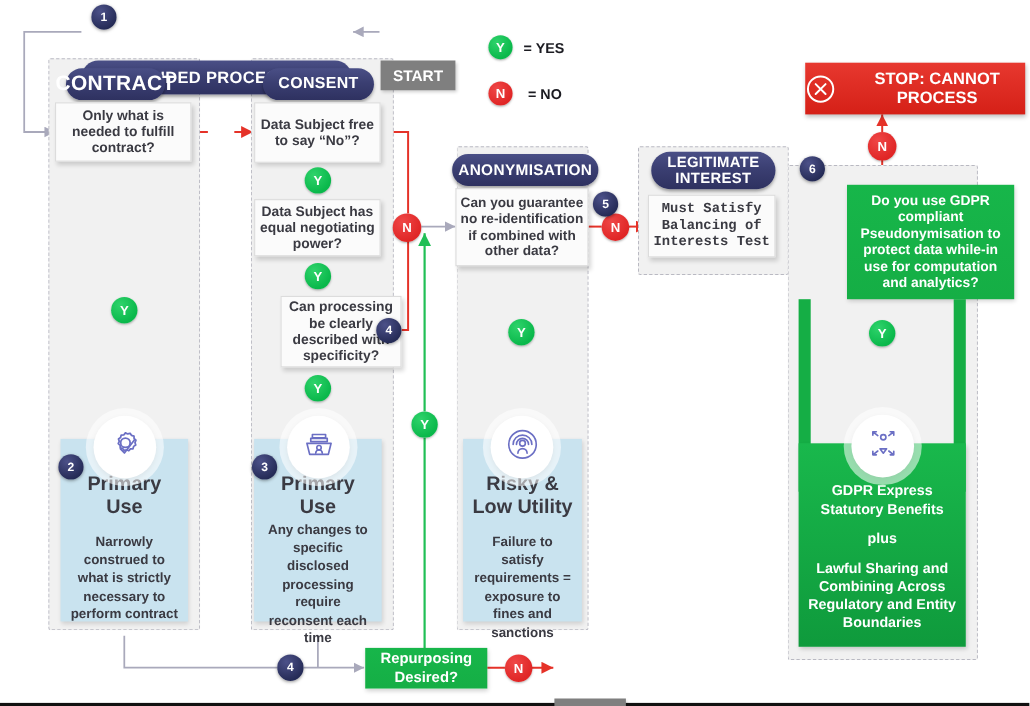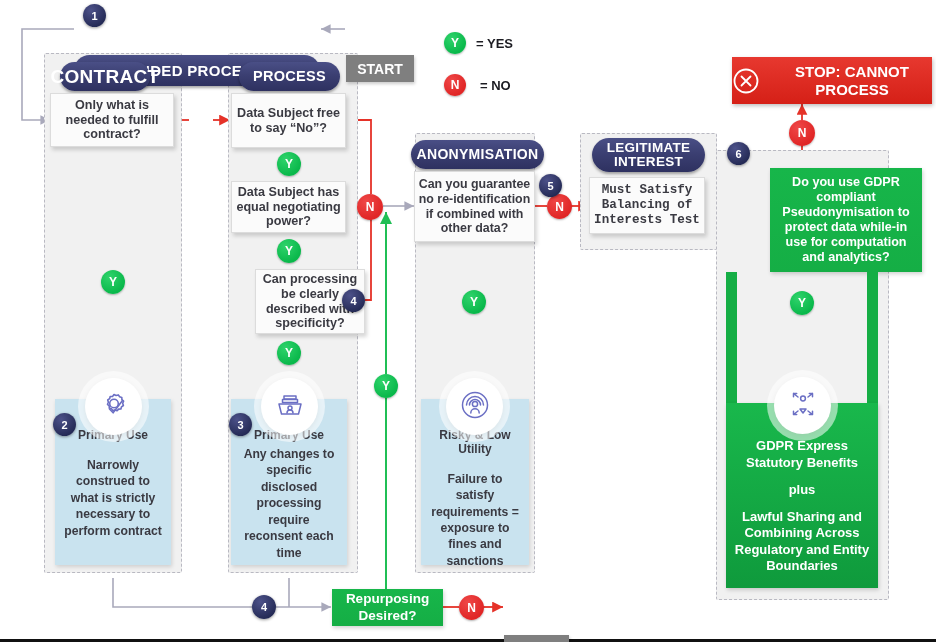"PROCESS" span { text: PROCESS -> CONSENT }
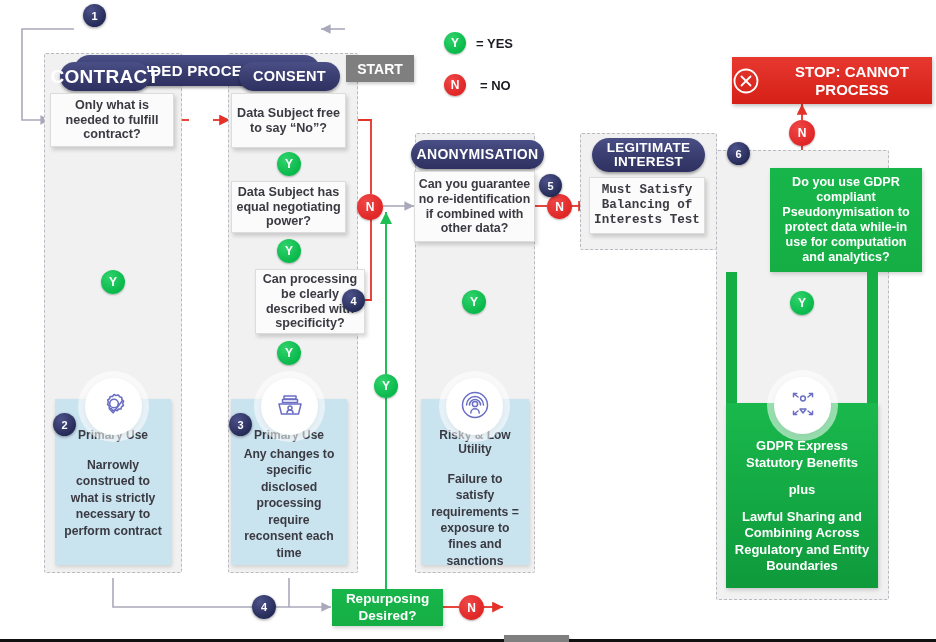"Primary Use" .outcome .o-title { font-size: 12px -> 18px }
